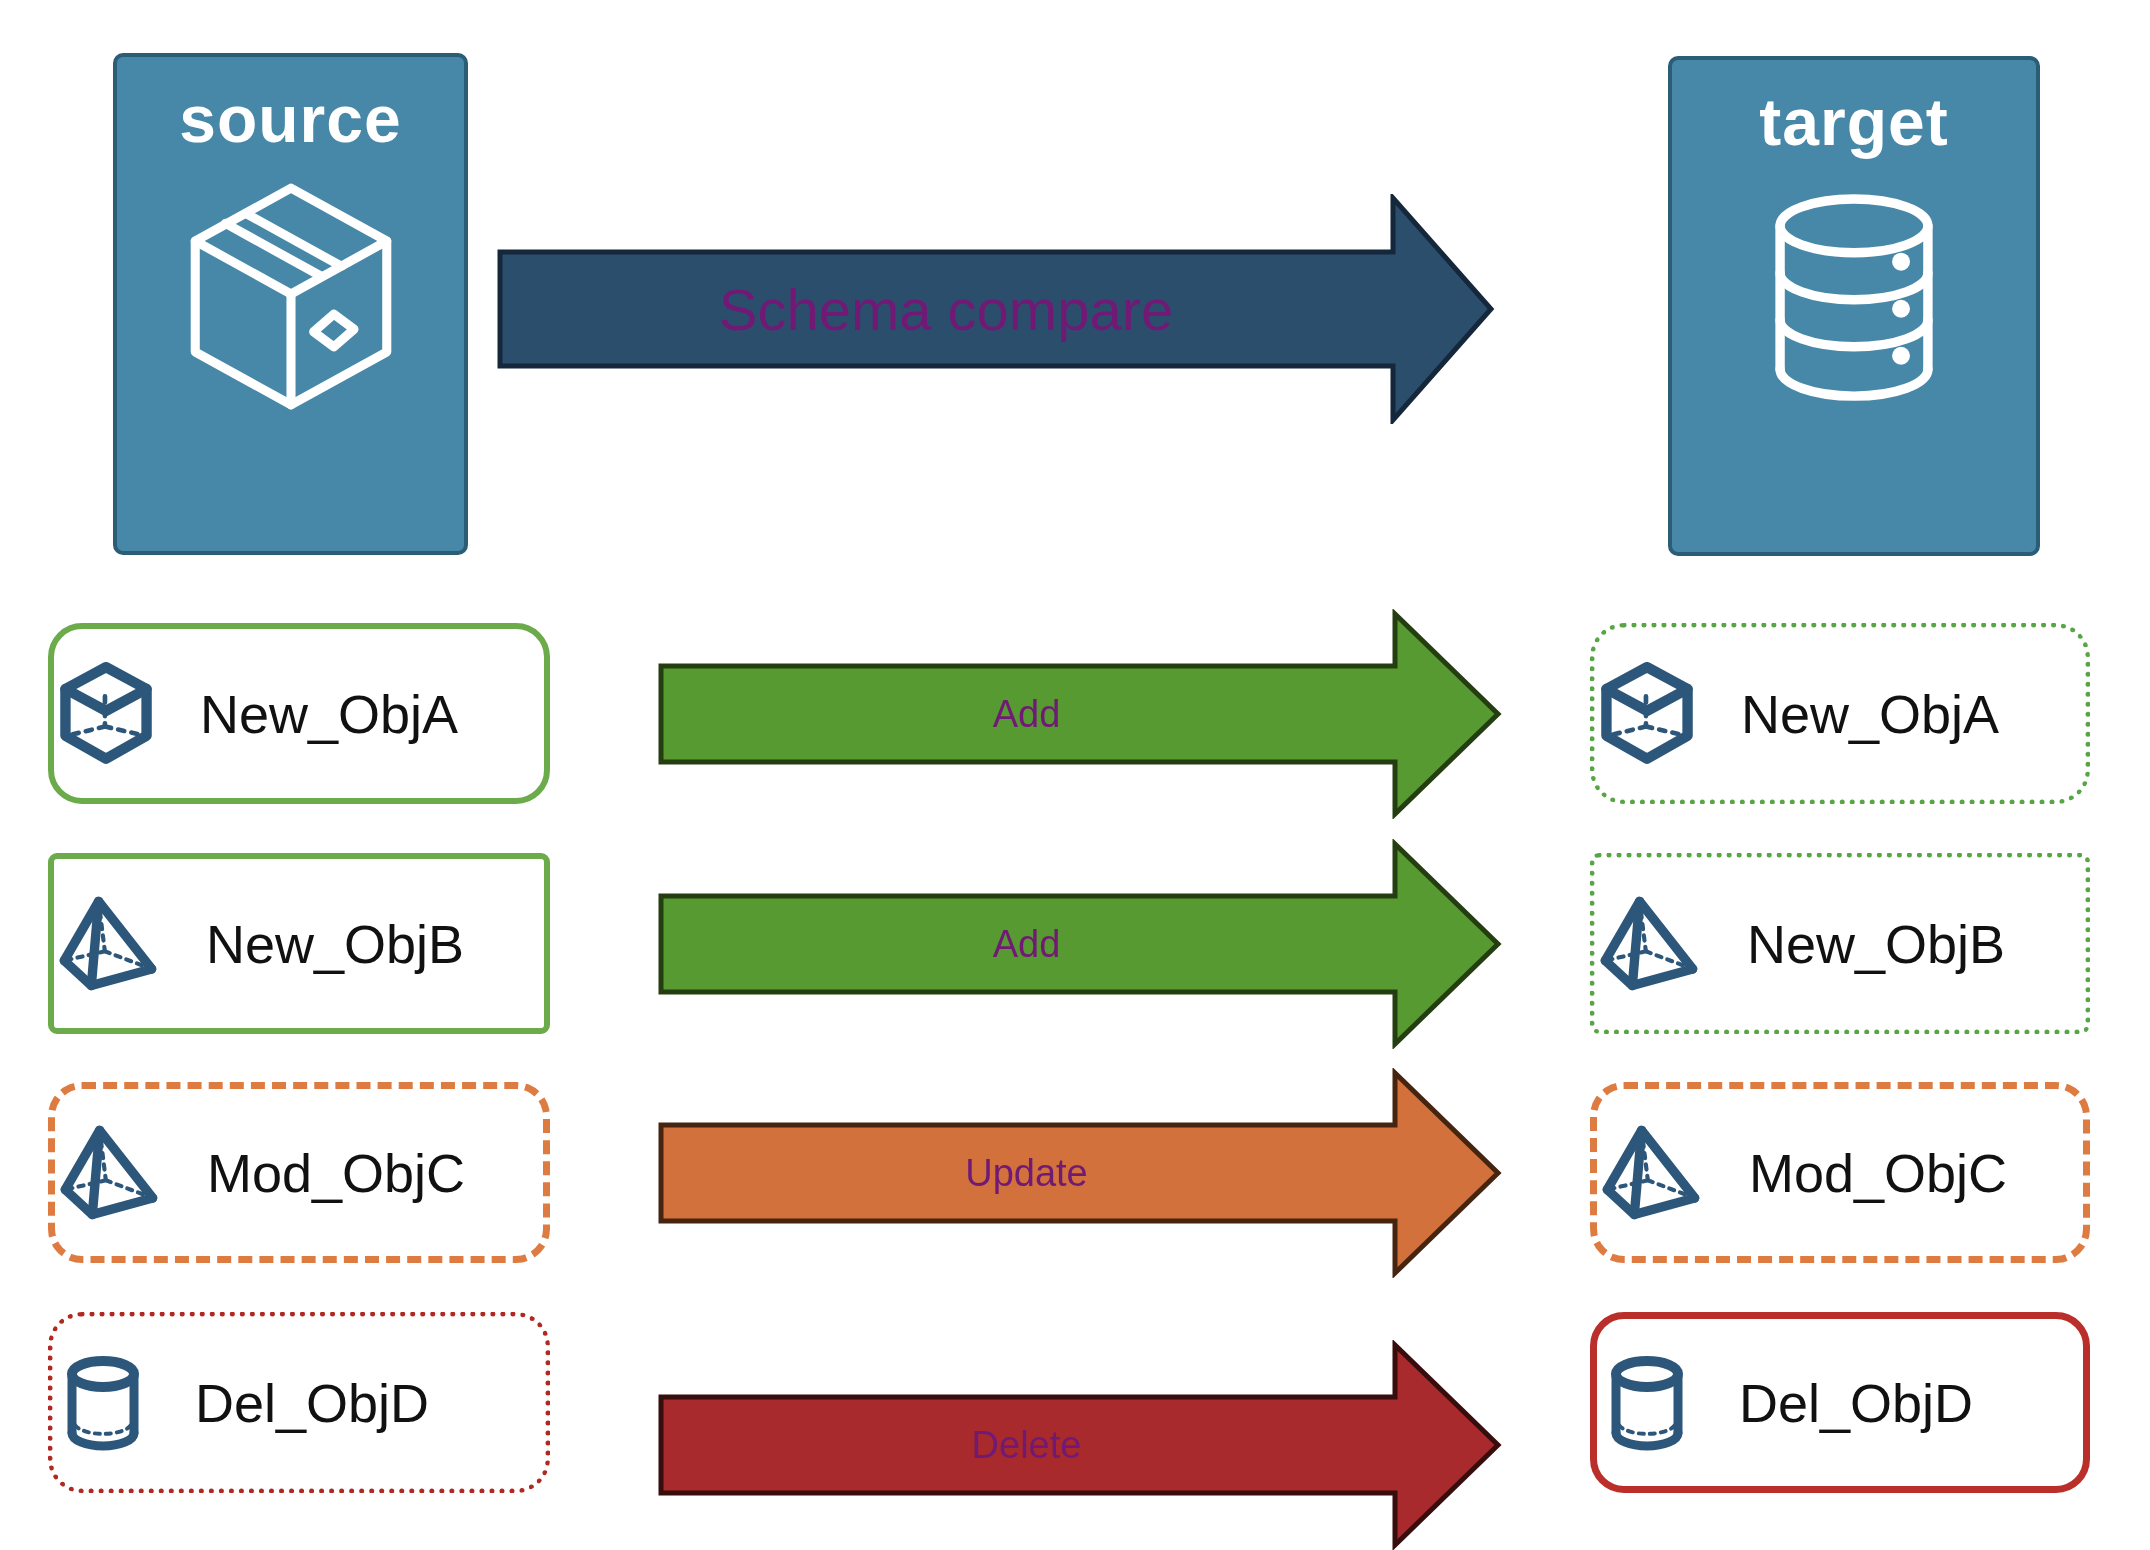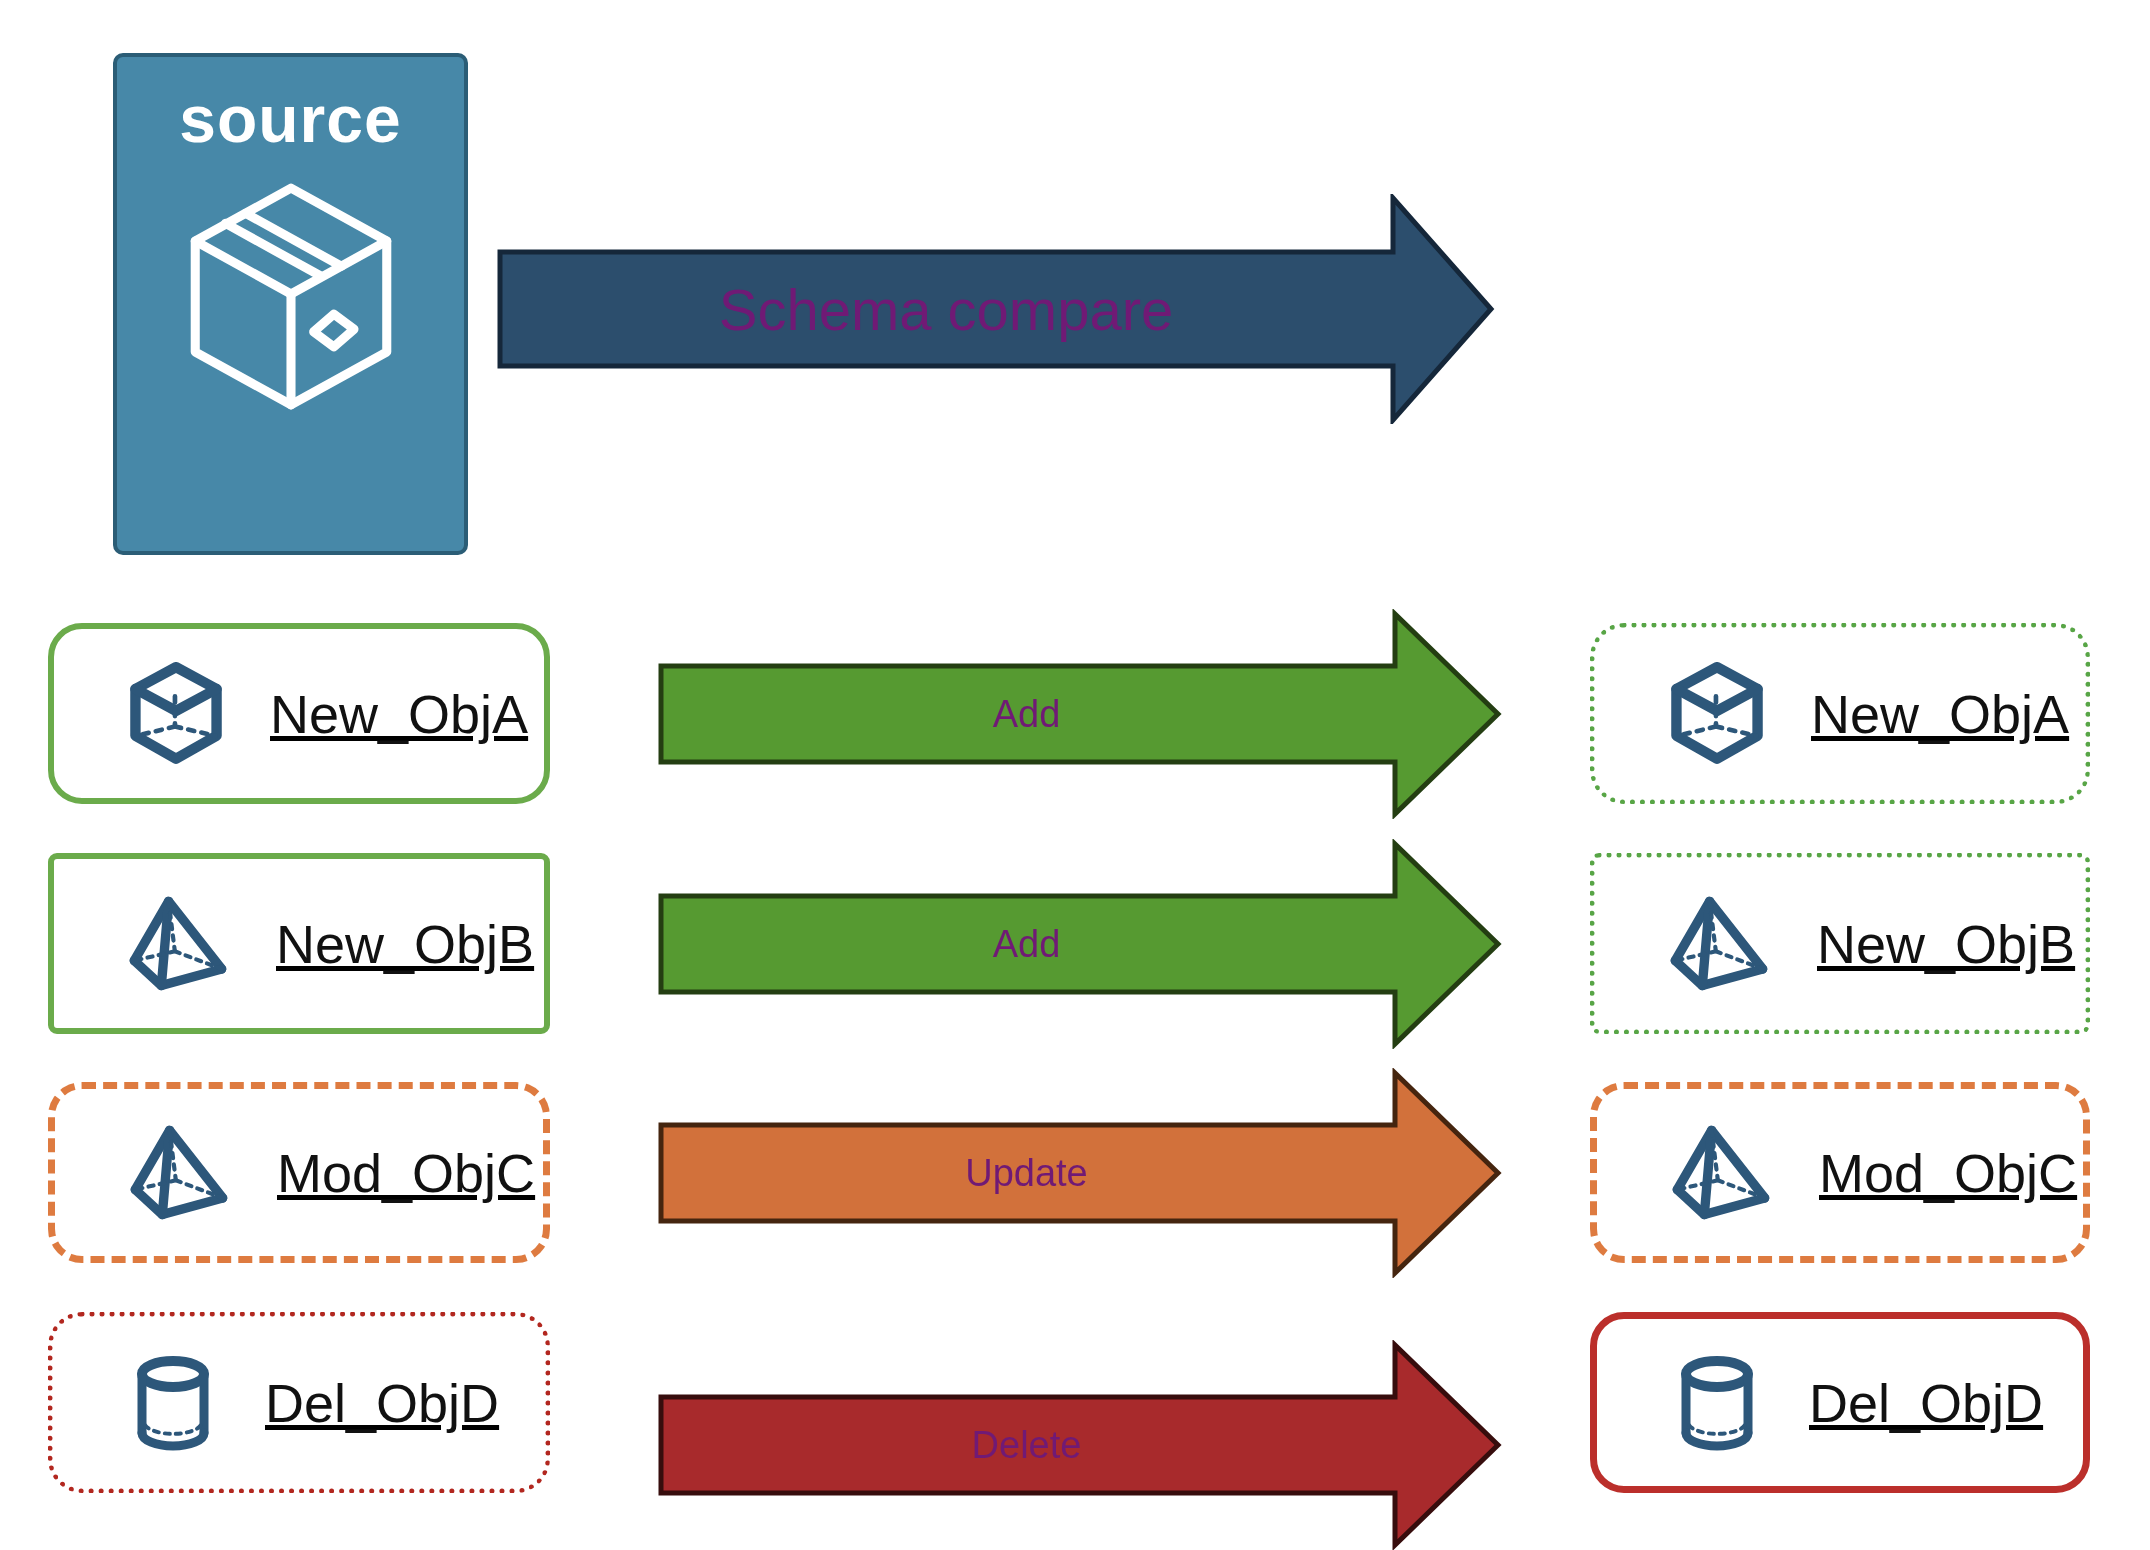"target" div.bigbox { html: none -> <div> <div>target</div> <svg> <use></use> </svg> </div> }
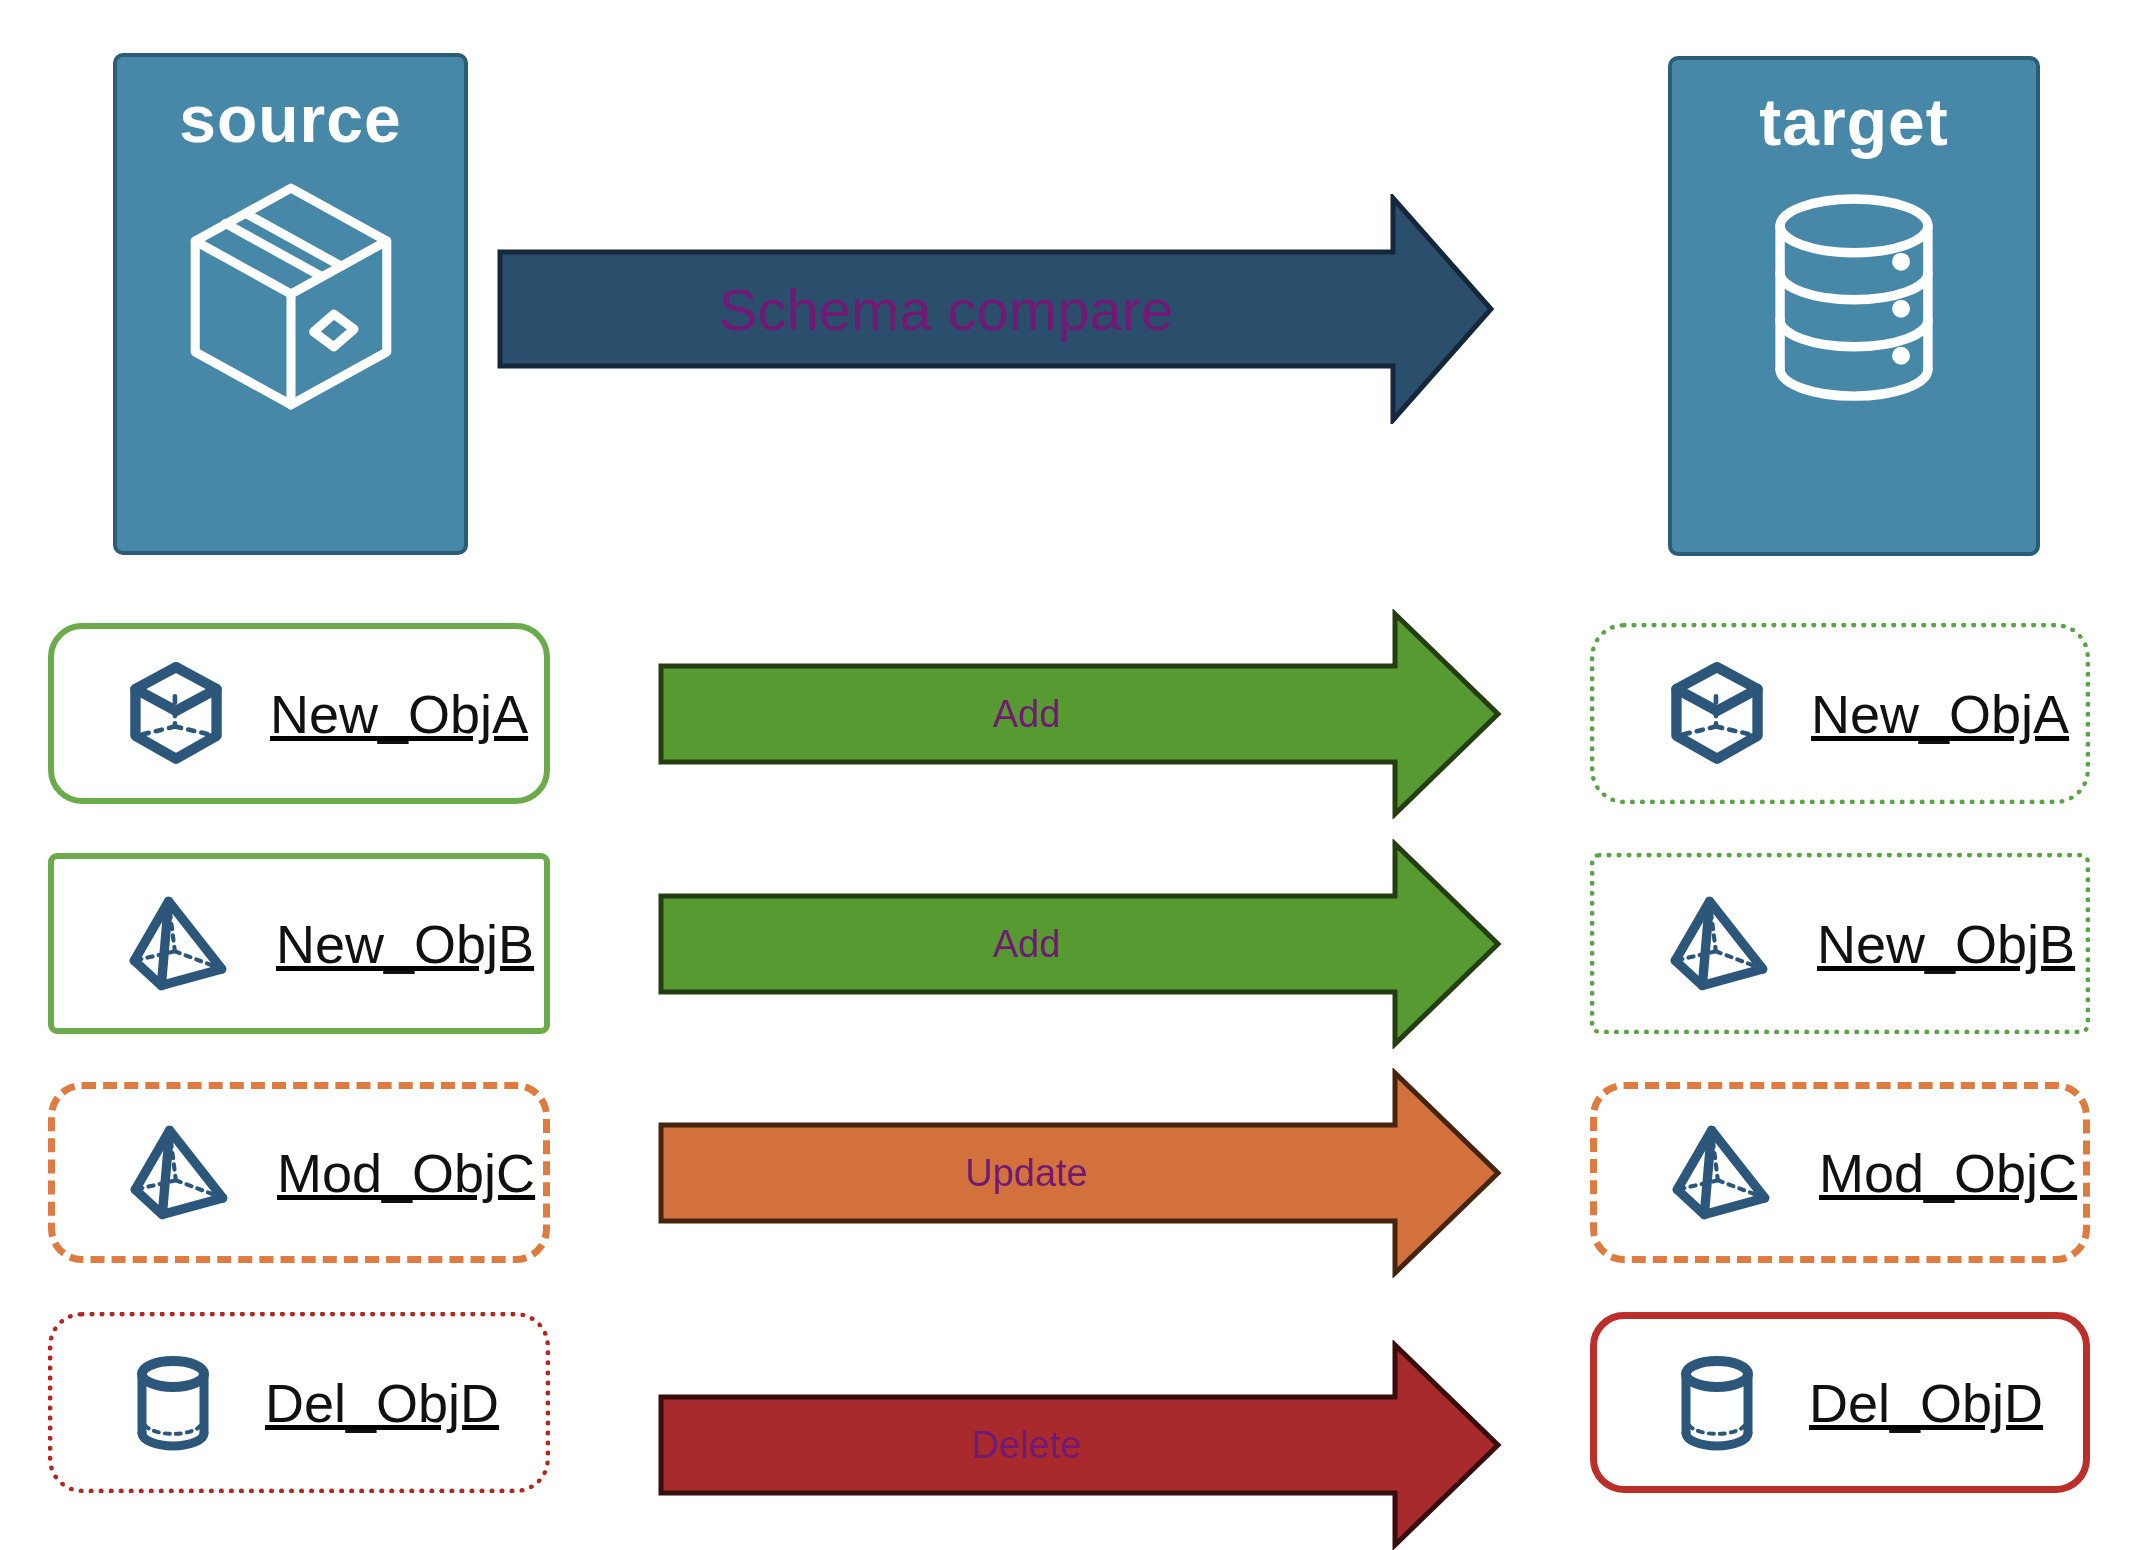"New_ObjA" .card { padding-left: 70px -> none; text-decoration: underline -> none }
